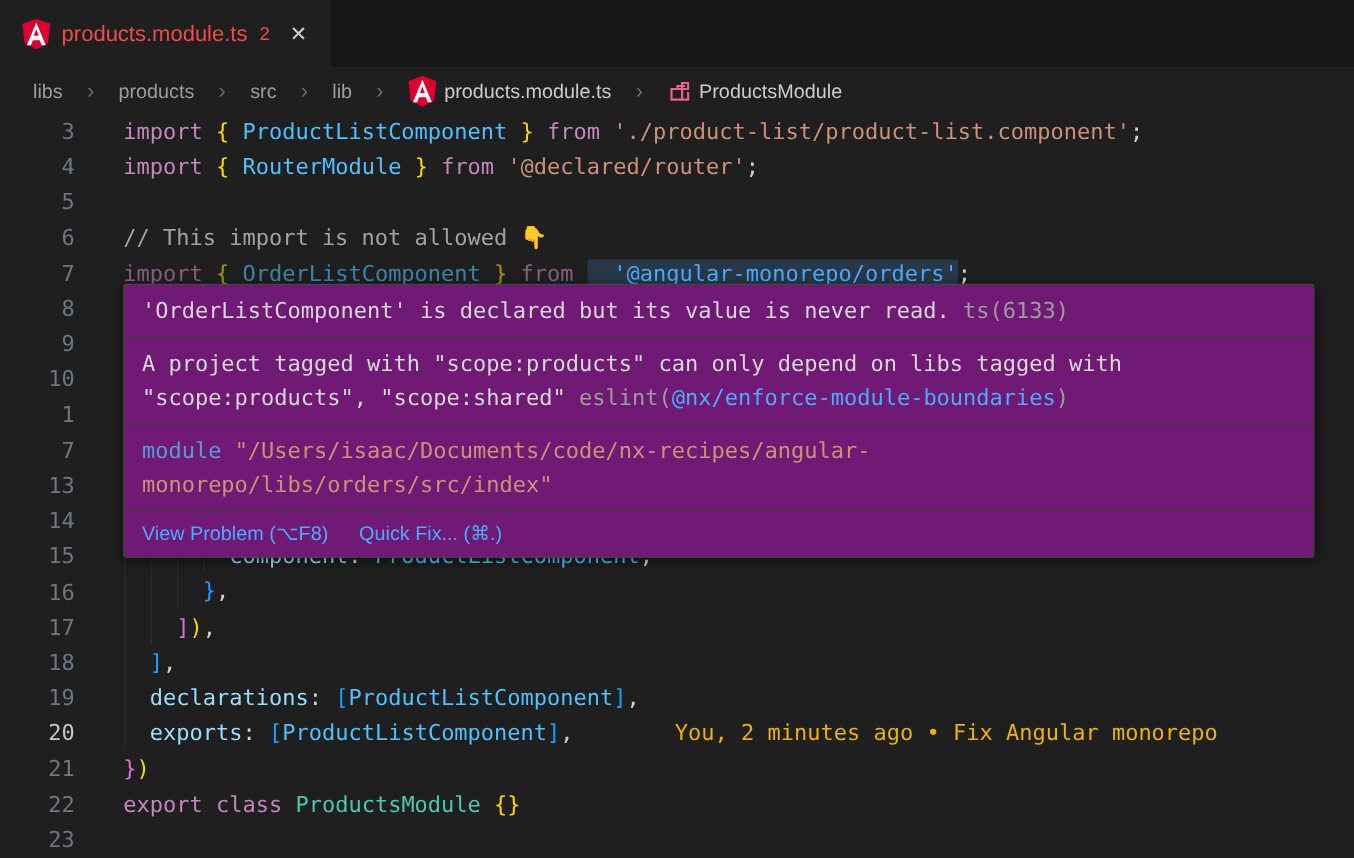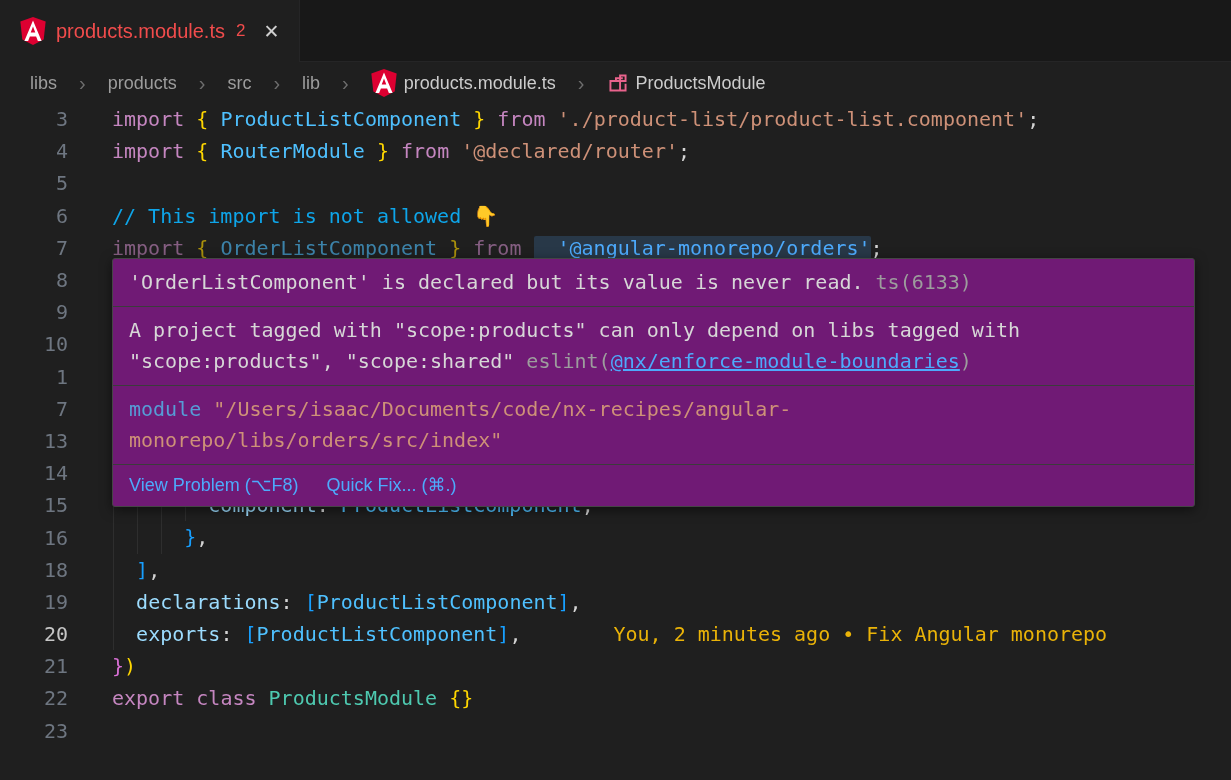"// This import is not" .com { color: #0ea5e9 -> #a3a3a3 }
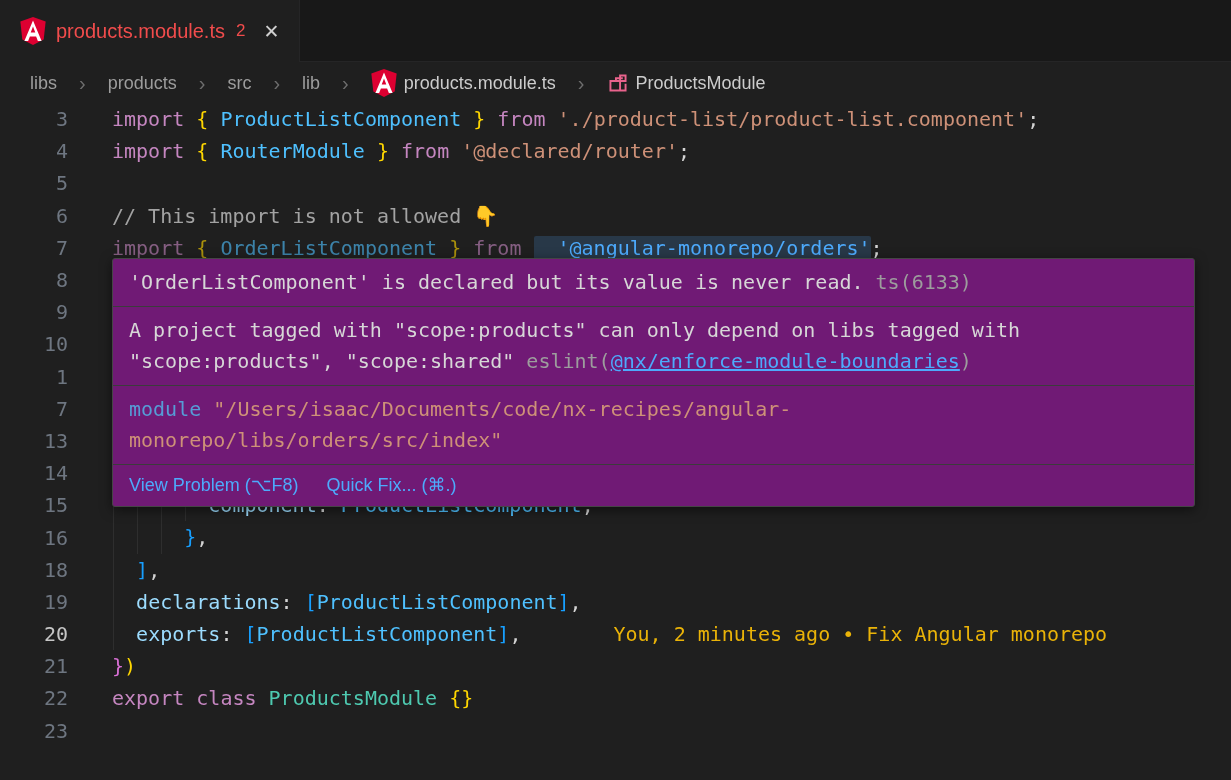"@nx/enforce-module-boundaries" .lnk2 { text-decoration: underline -> none }
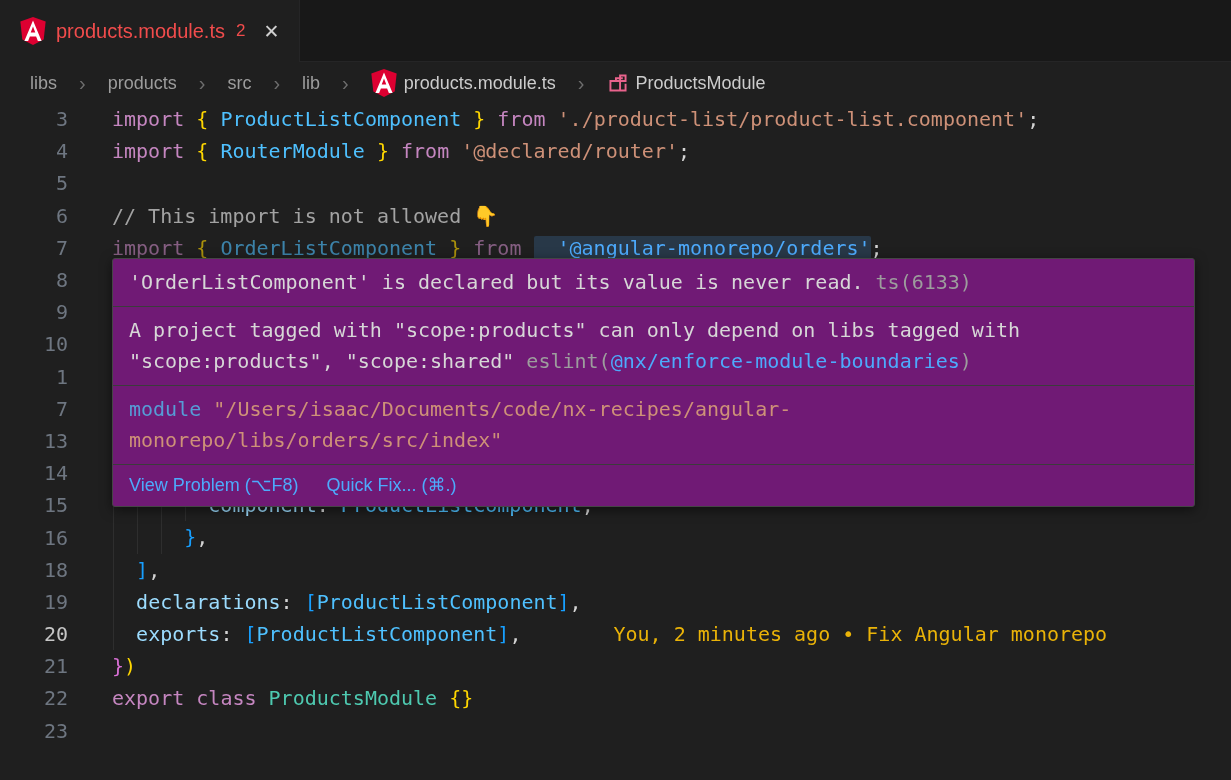"17" div.code-line { html: none -> <div> <span>17</span> <span><i></i><i></i><span> </span><span>]</span><span>)</span><span>,</span></span> </div> }
